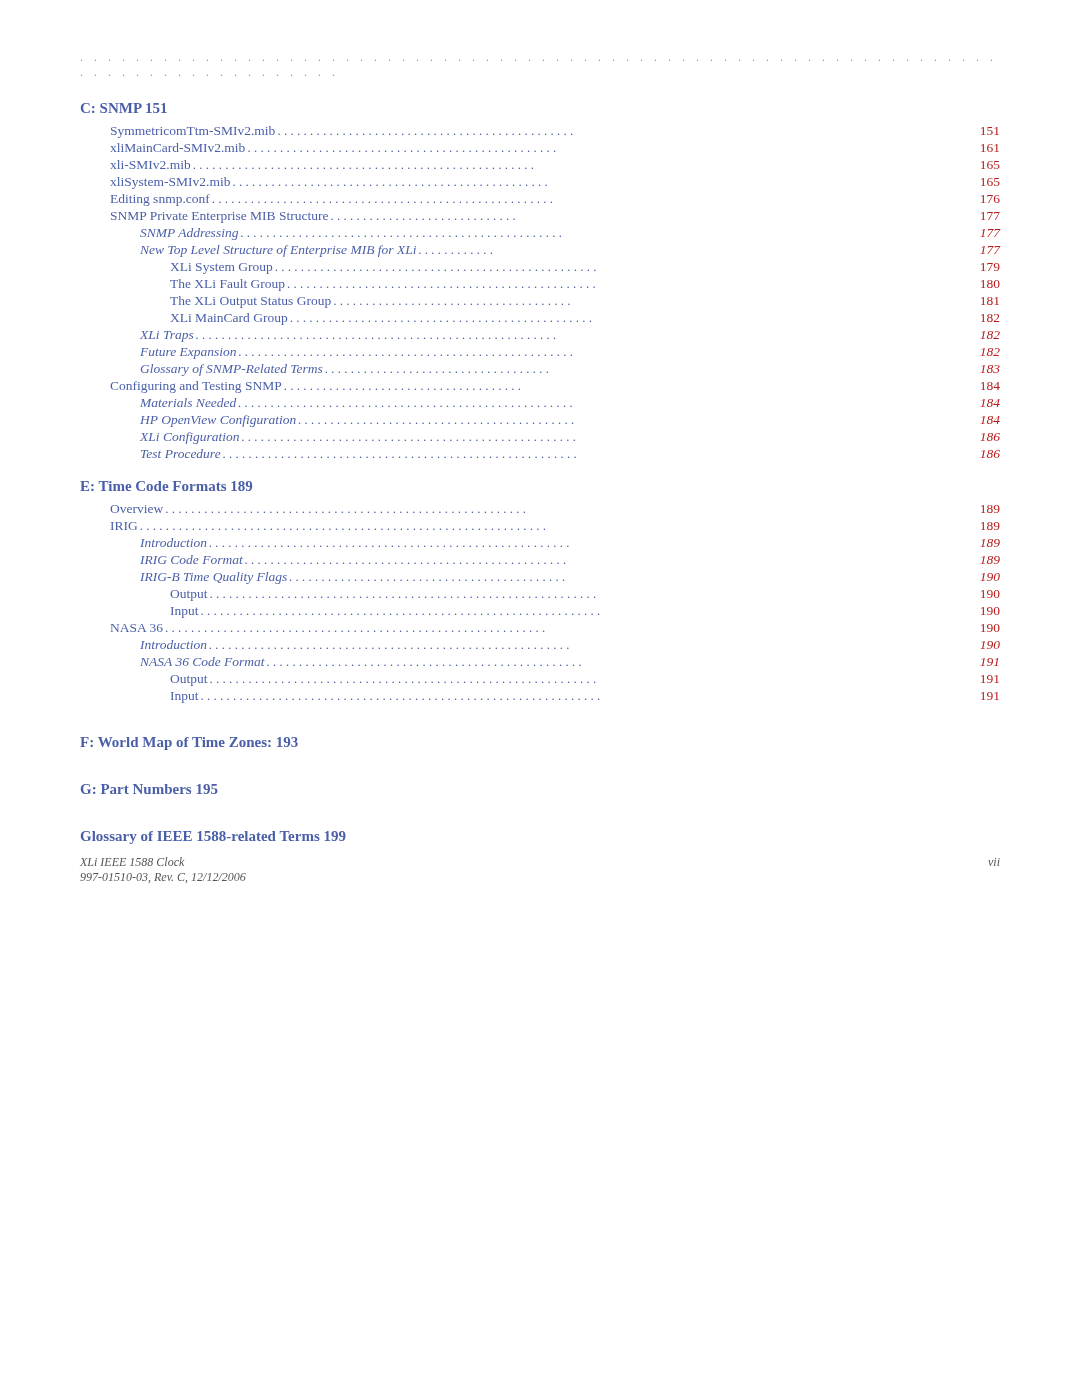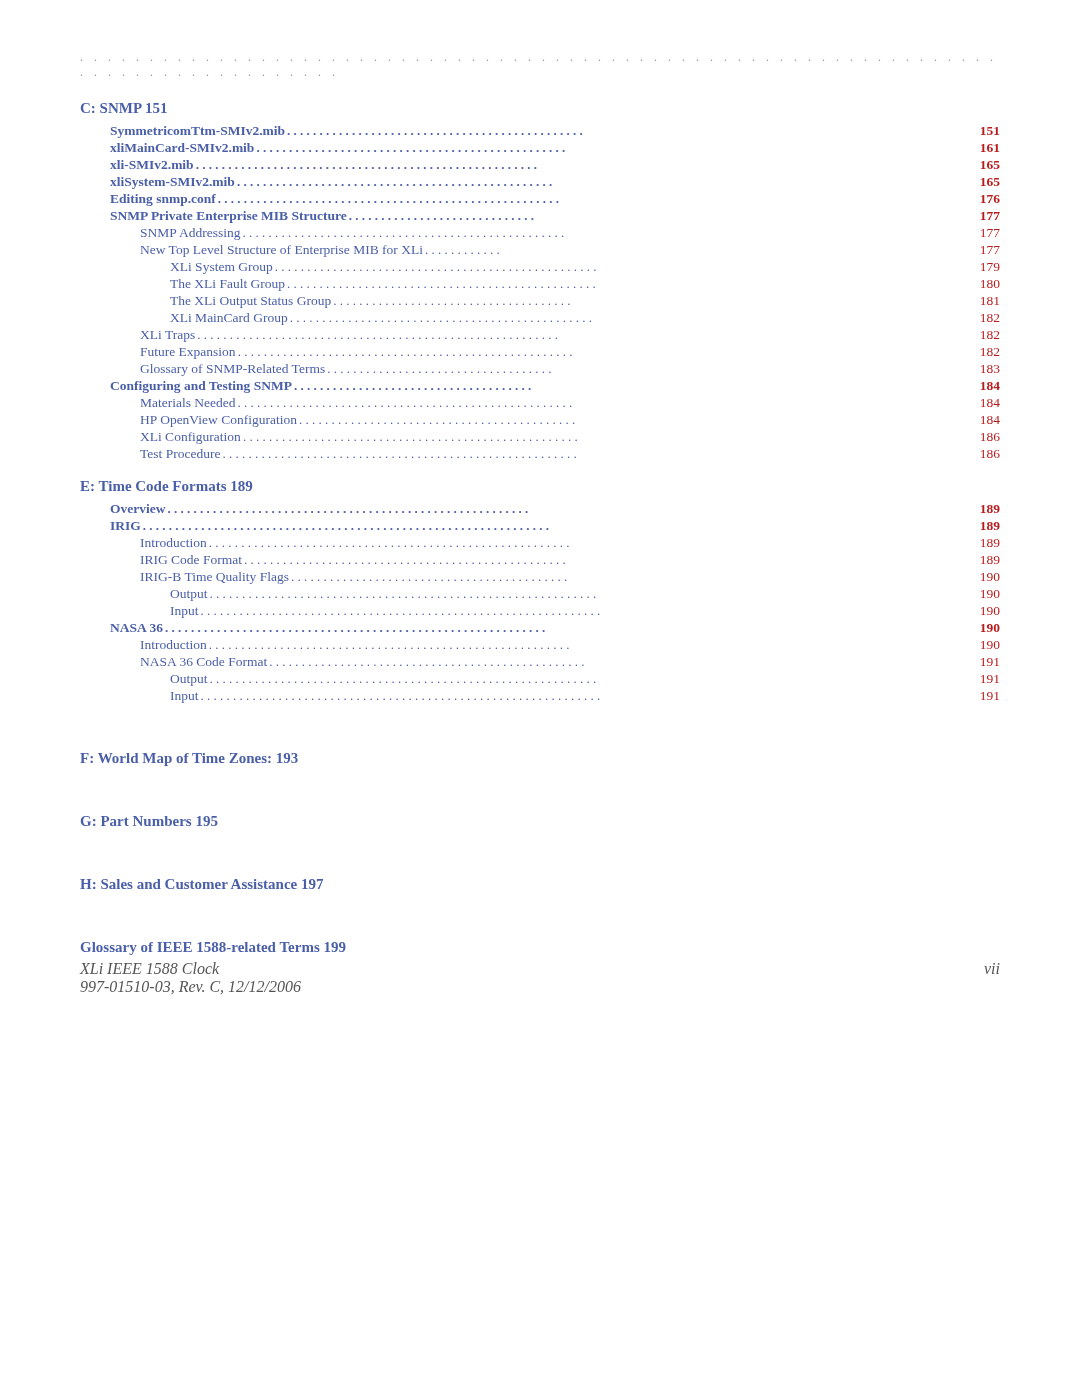"SymmetricomTtm-SMIv2.mib" .indent-1 { font-weight: bold -> none }
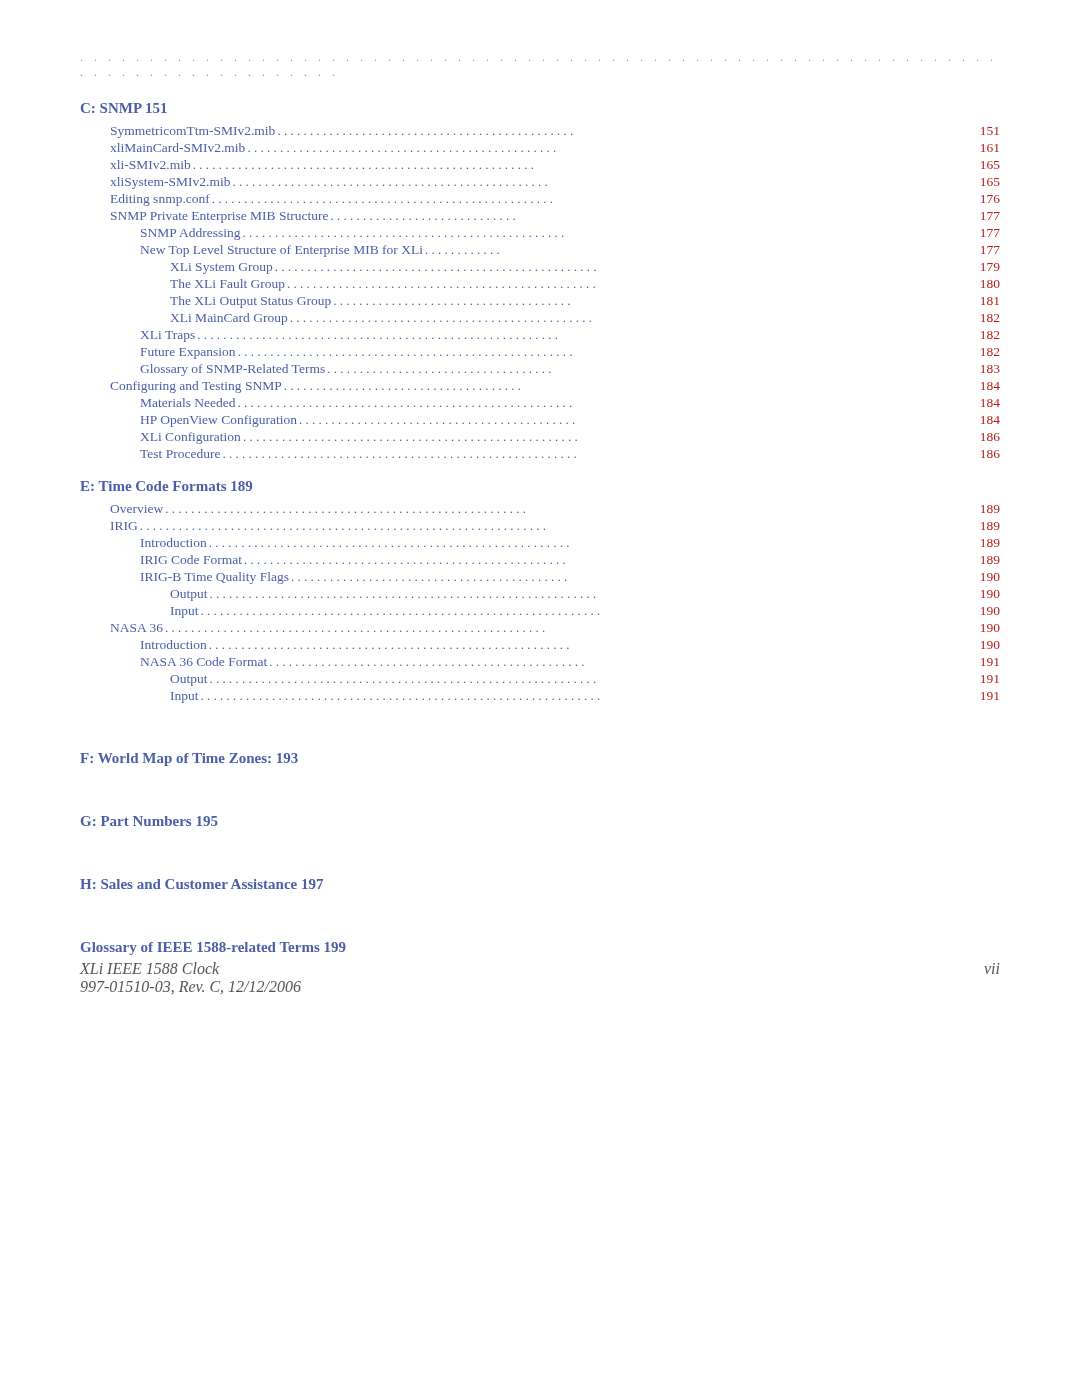"SNMP Addressing" .indent-2 { font-style: none -> italic }
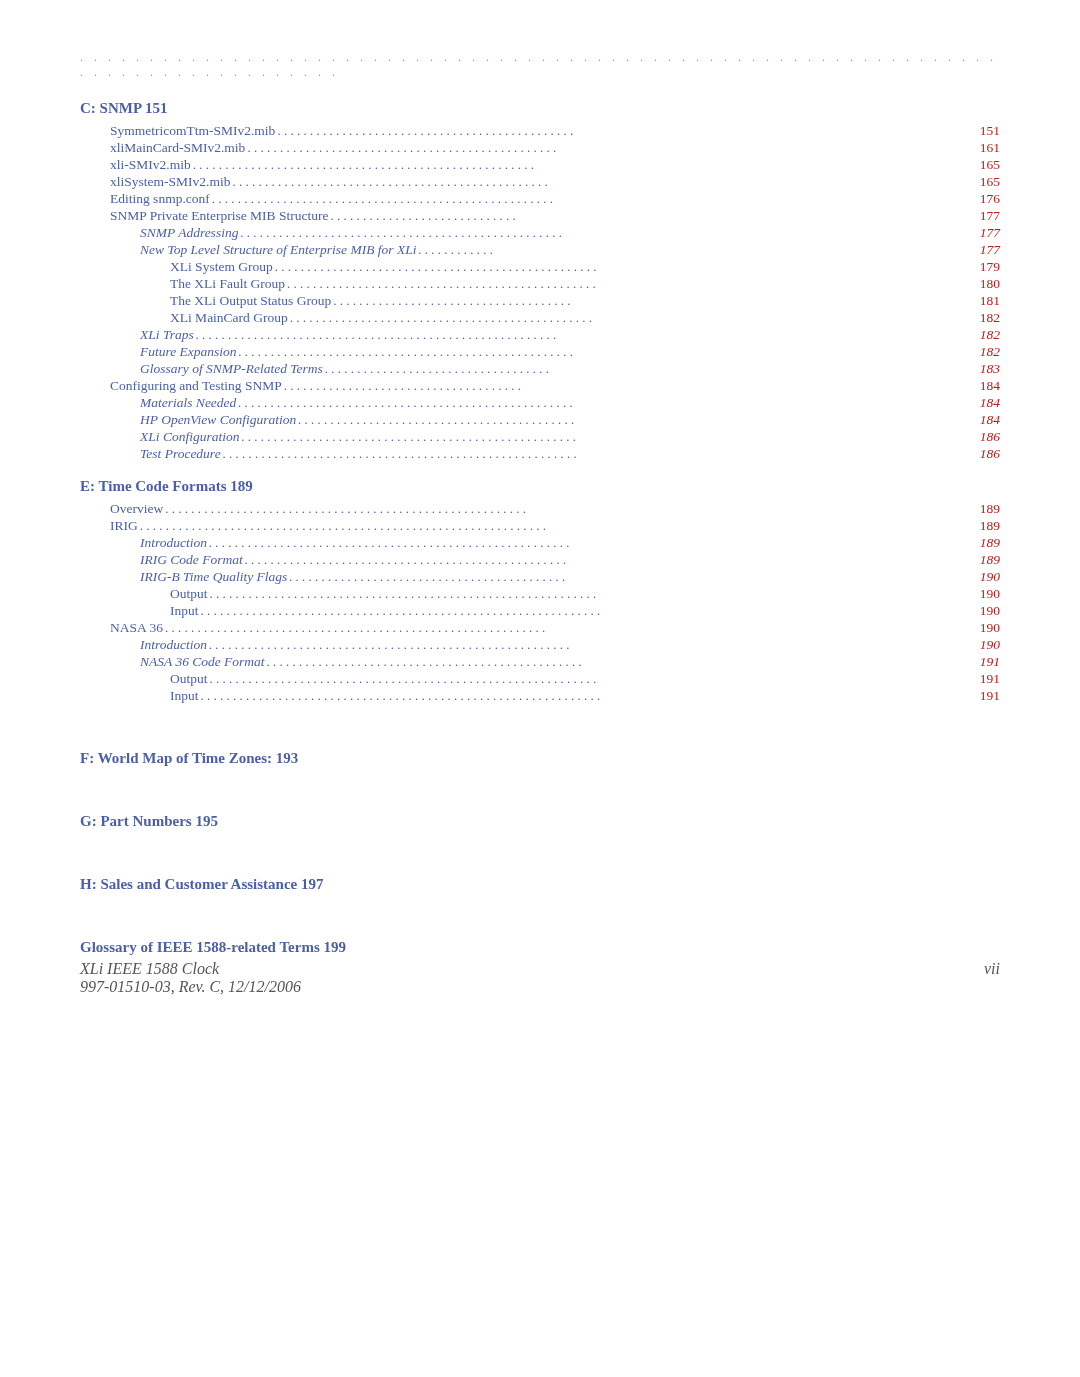"F: World Map of Time" .standalone-link { margin-top: 46px -> 30px }
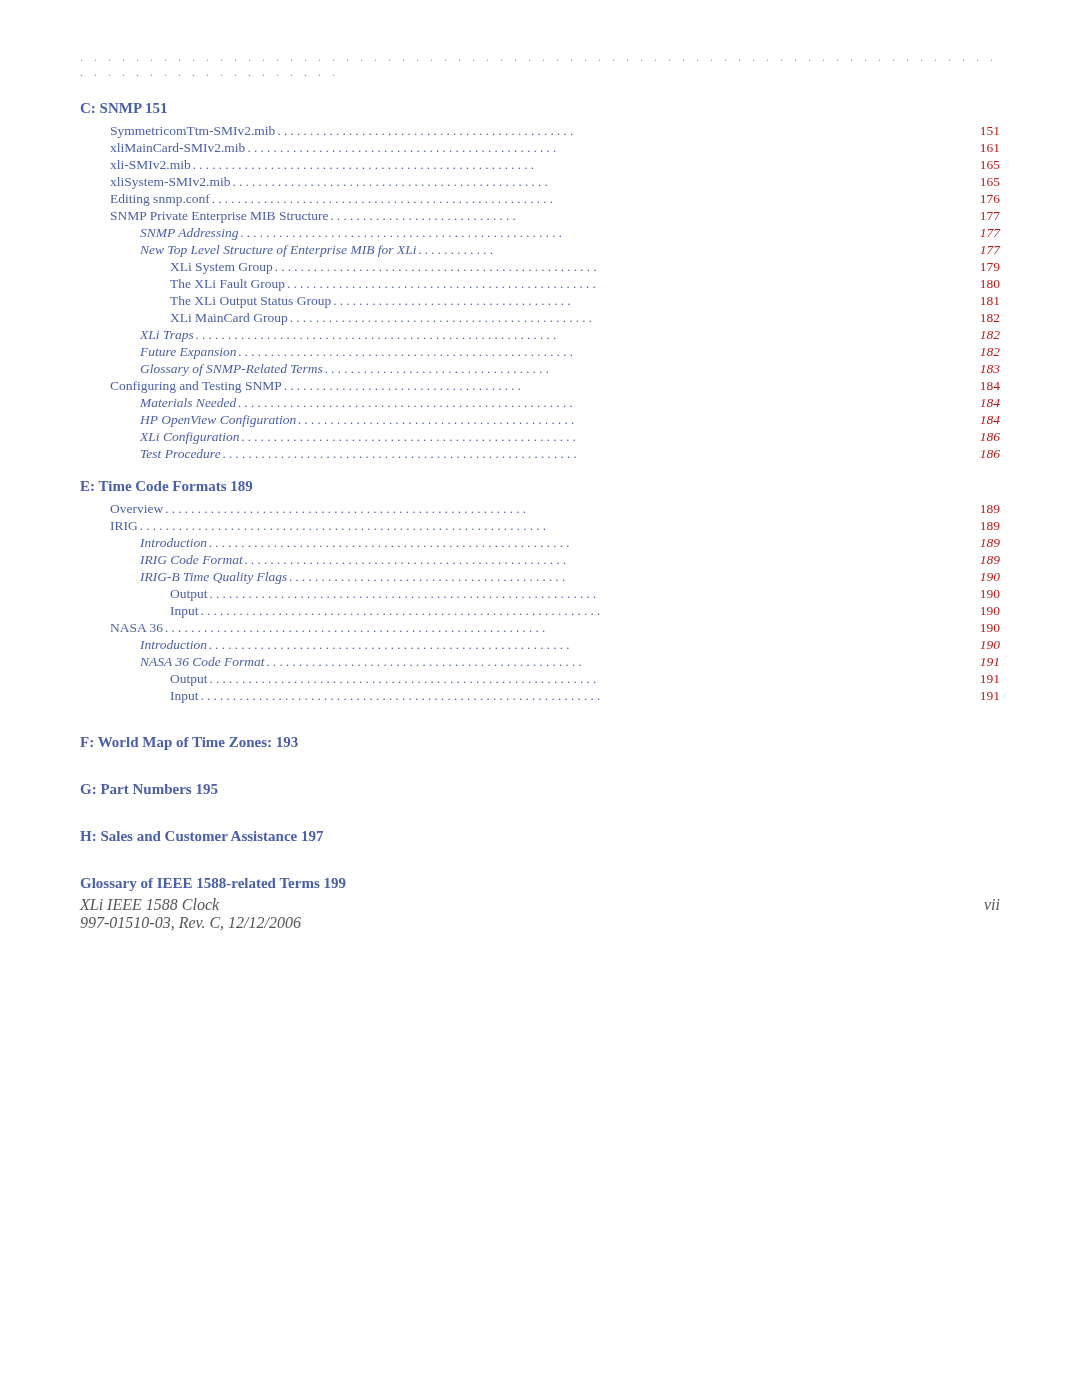"H: Sales and Customer Assistance" div.standalone-link { html: <div>H: Sales and Customer Assistance 197</div> -> none }
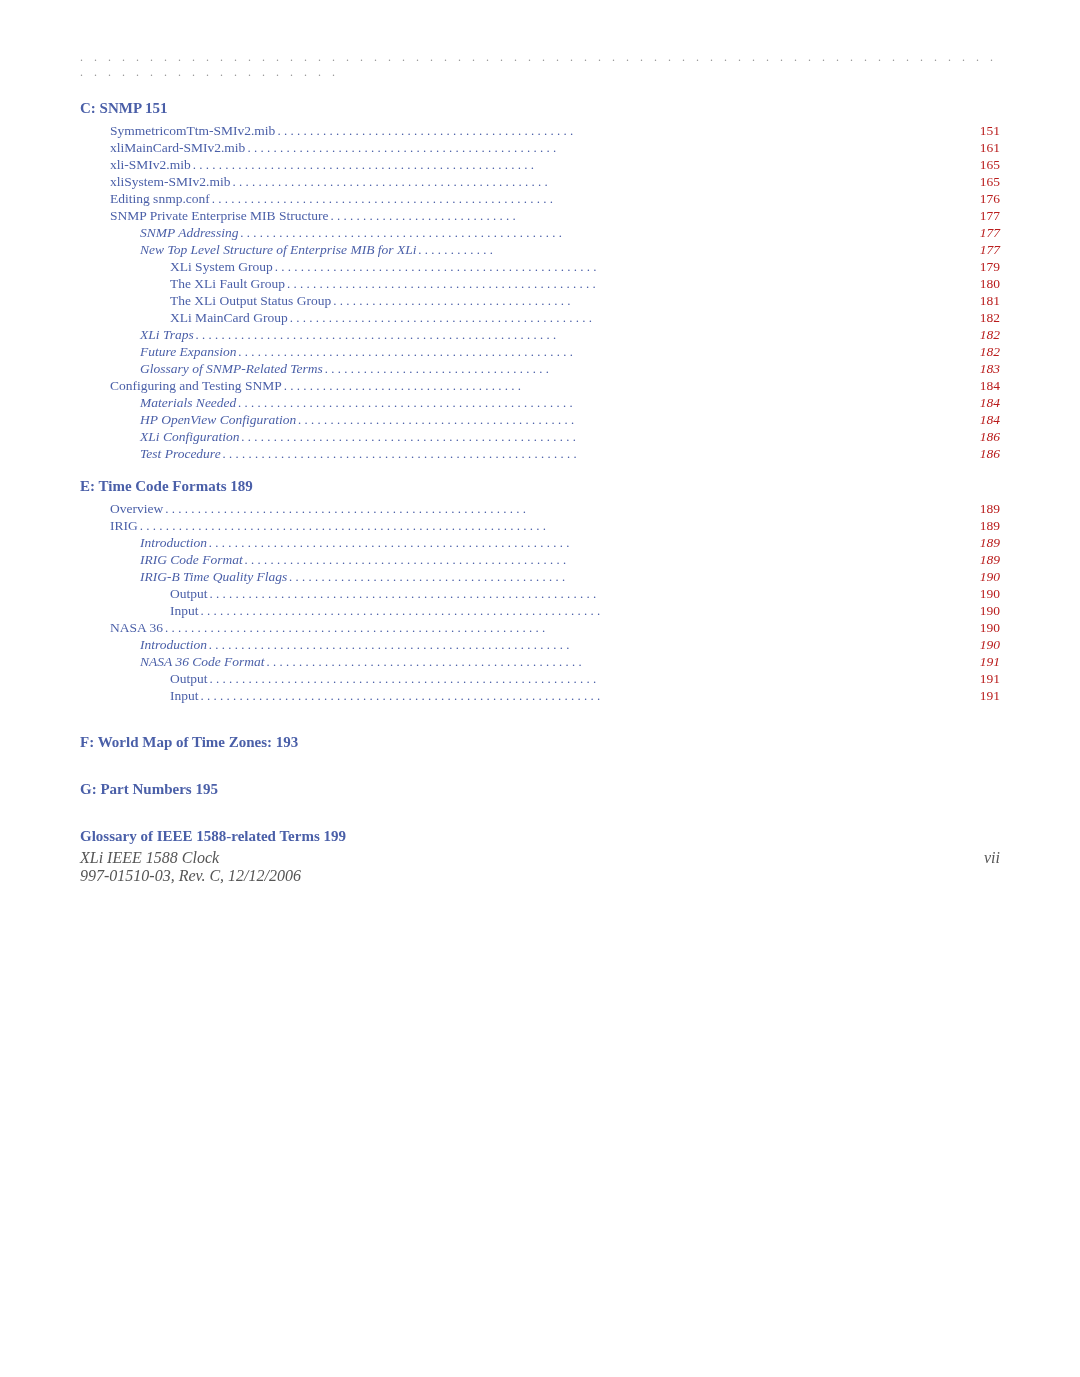"XLi IEEE 1588 Clock" .footer { font-size: 16px -> 12px }
